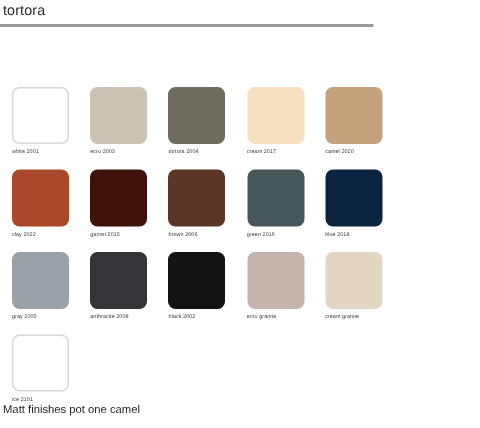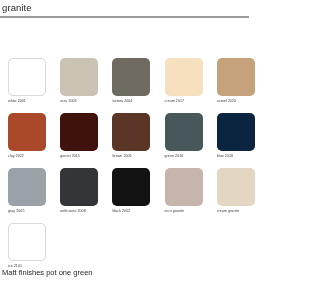"granite" div.header-title { text: granite -> tortora }
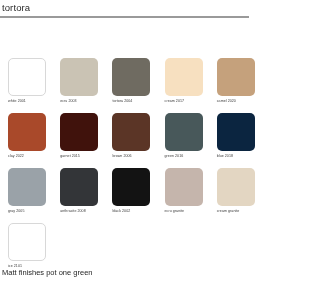"Matt finishes pot one green" div.footer-caption { text: green -> camel }
